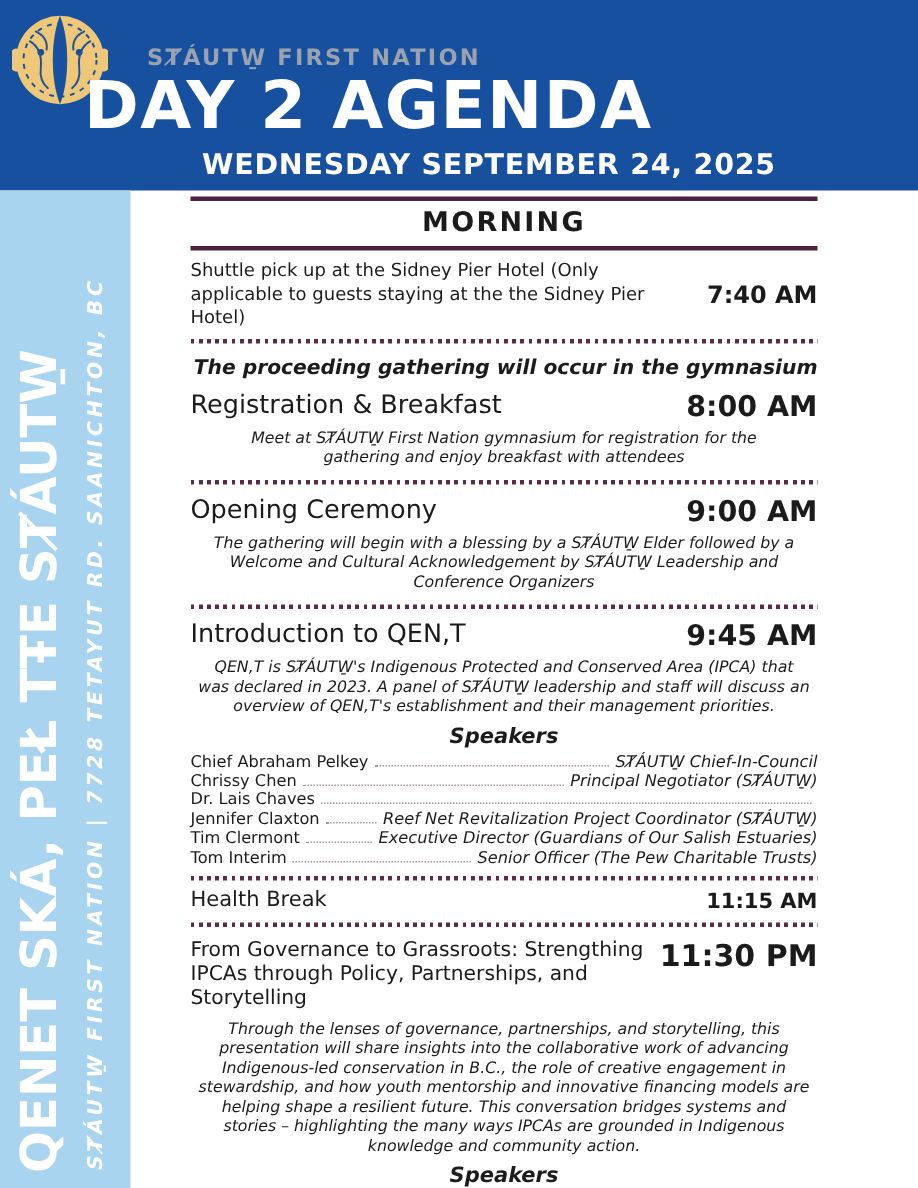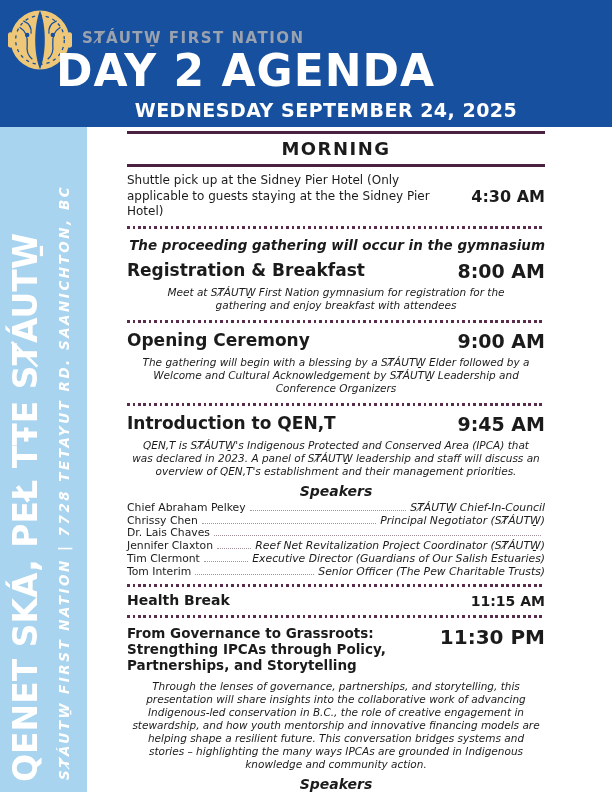"SȾÁUTW̱ FIRST NATION" .brand { left: 82px -> 98px }
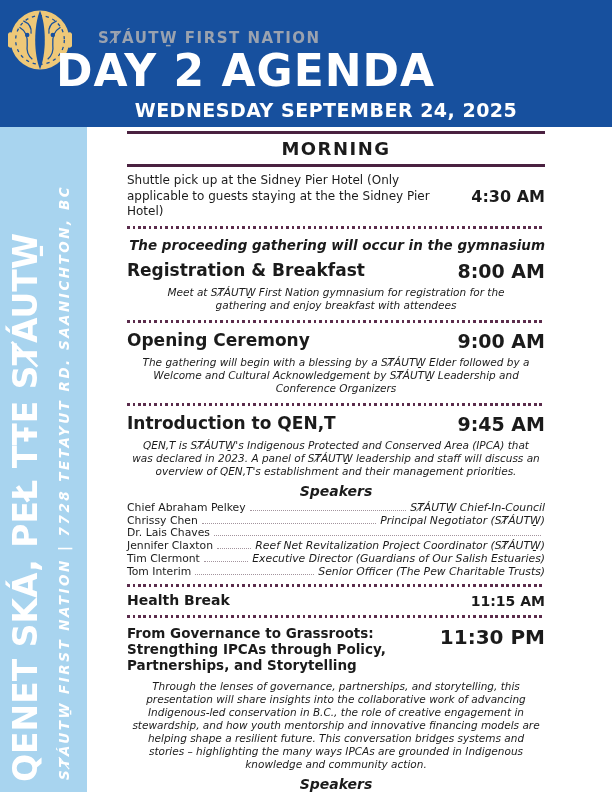"4:30 AM" div.time-md { text: 4:30 -> 7:40 }
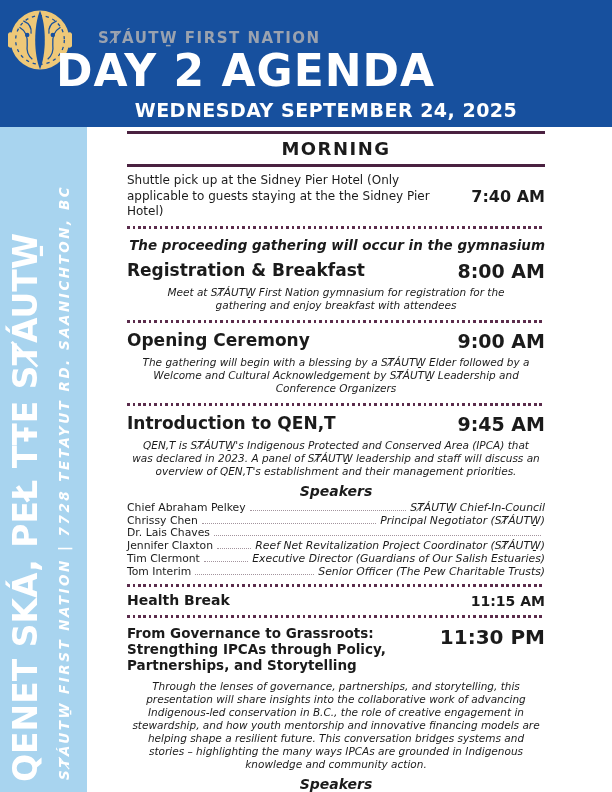"Registration & Breakfast" .session-title { font-weight: 700 -> 400 }
